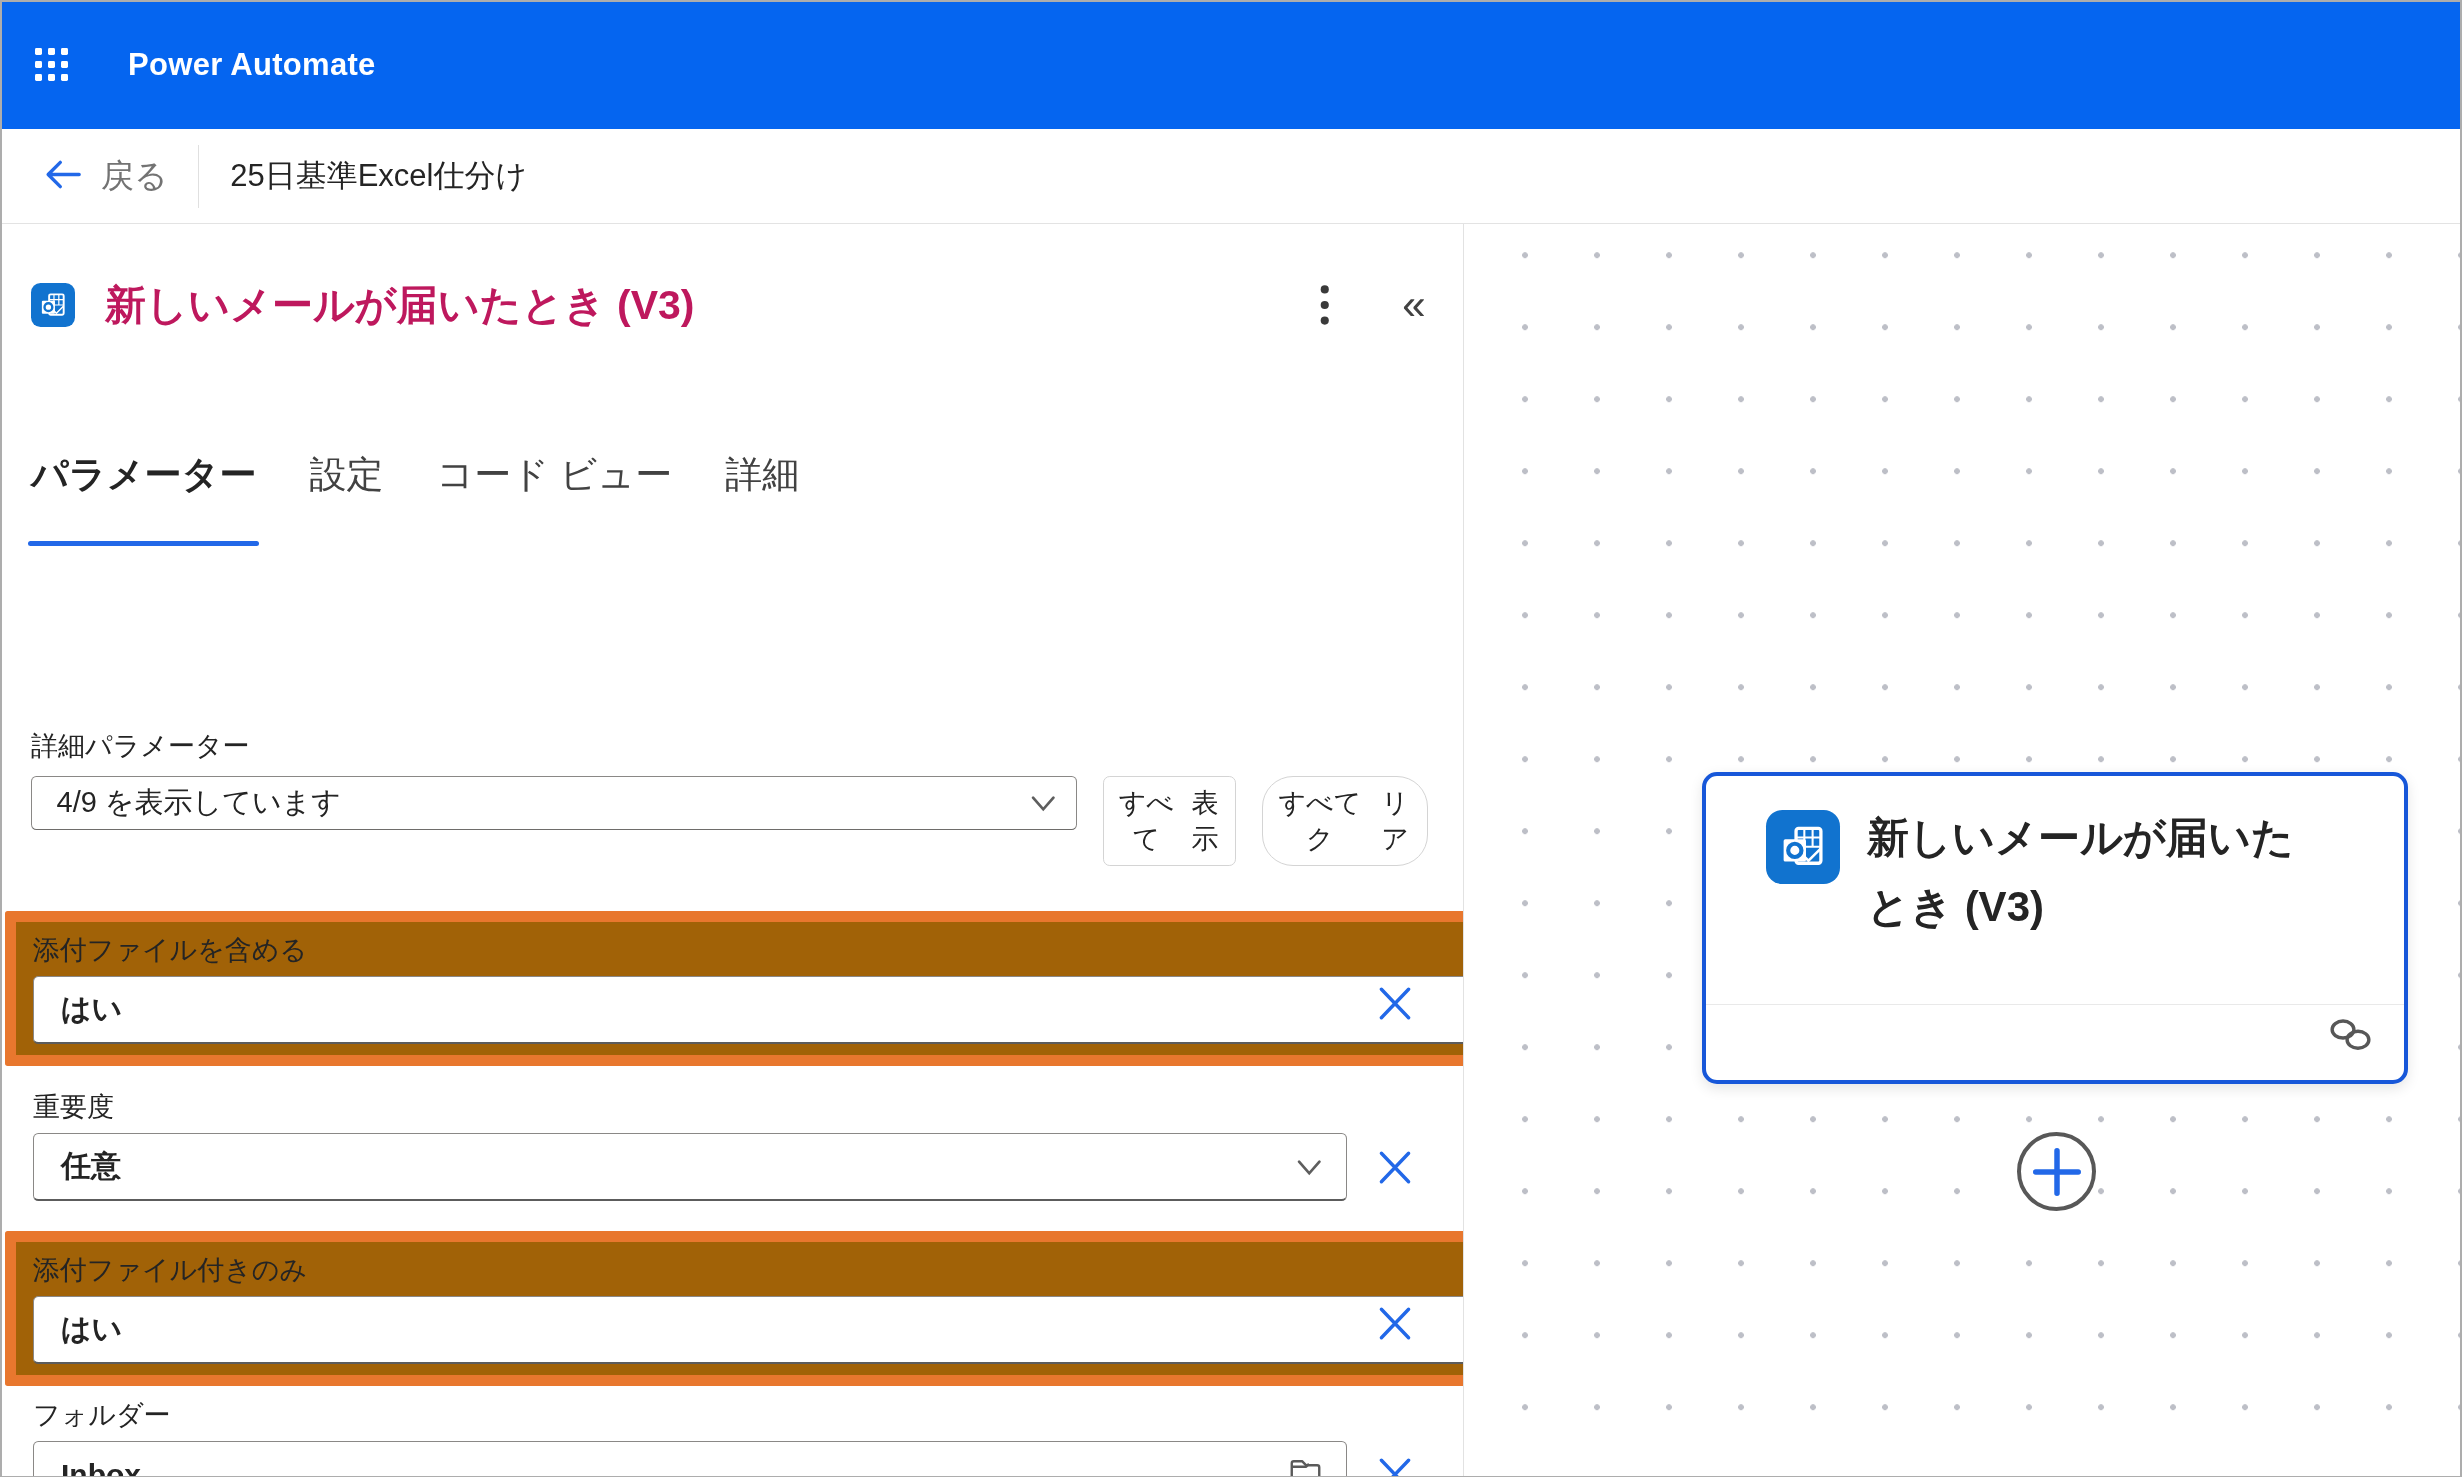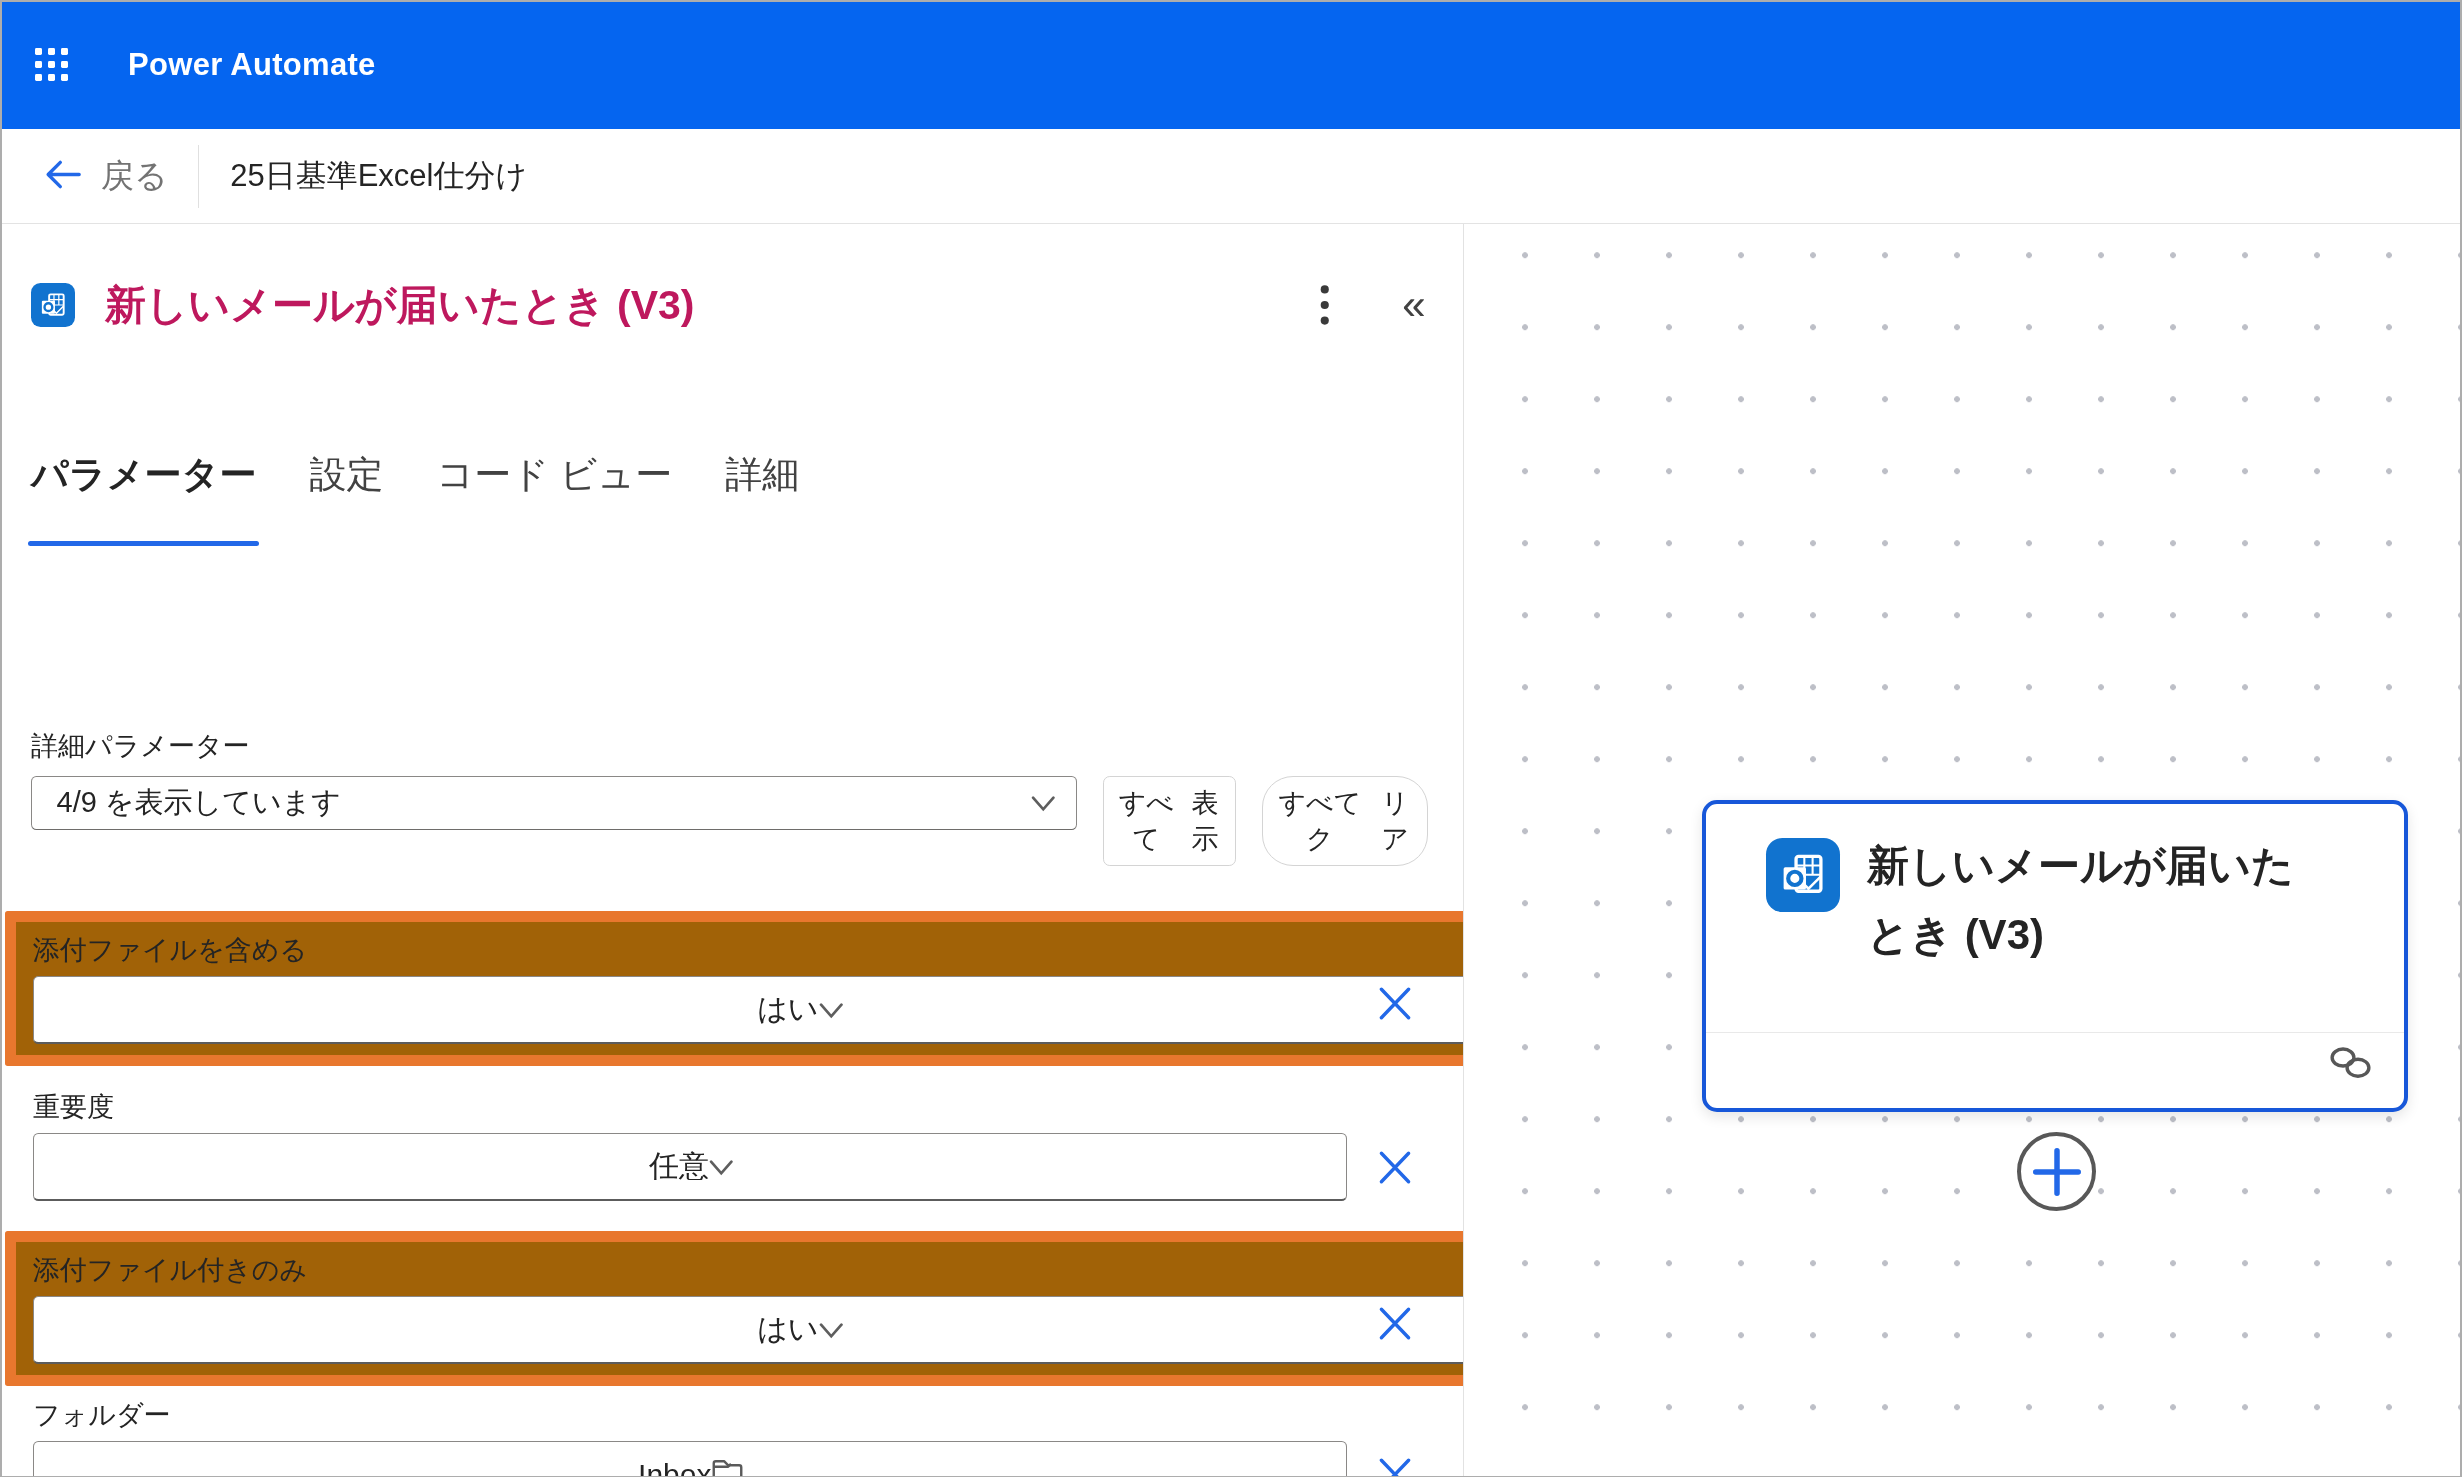"新しいメールが届いた" .trigger-card { top: 576px -> 548px }
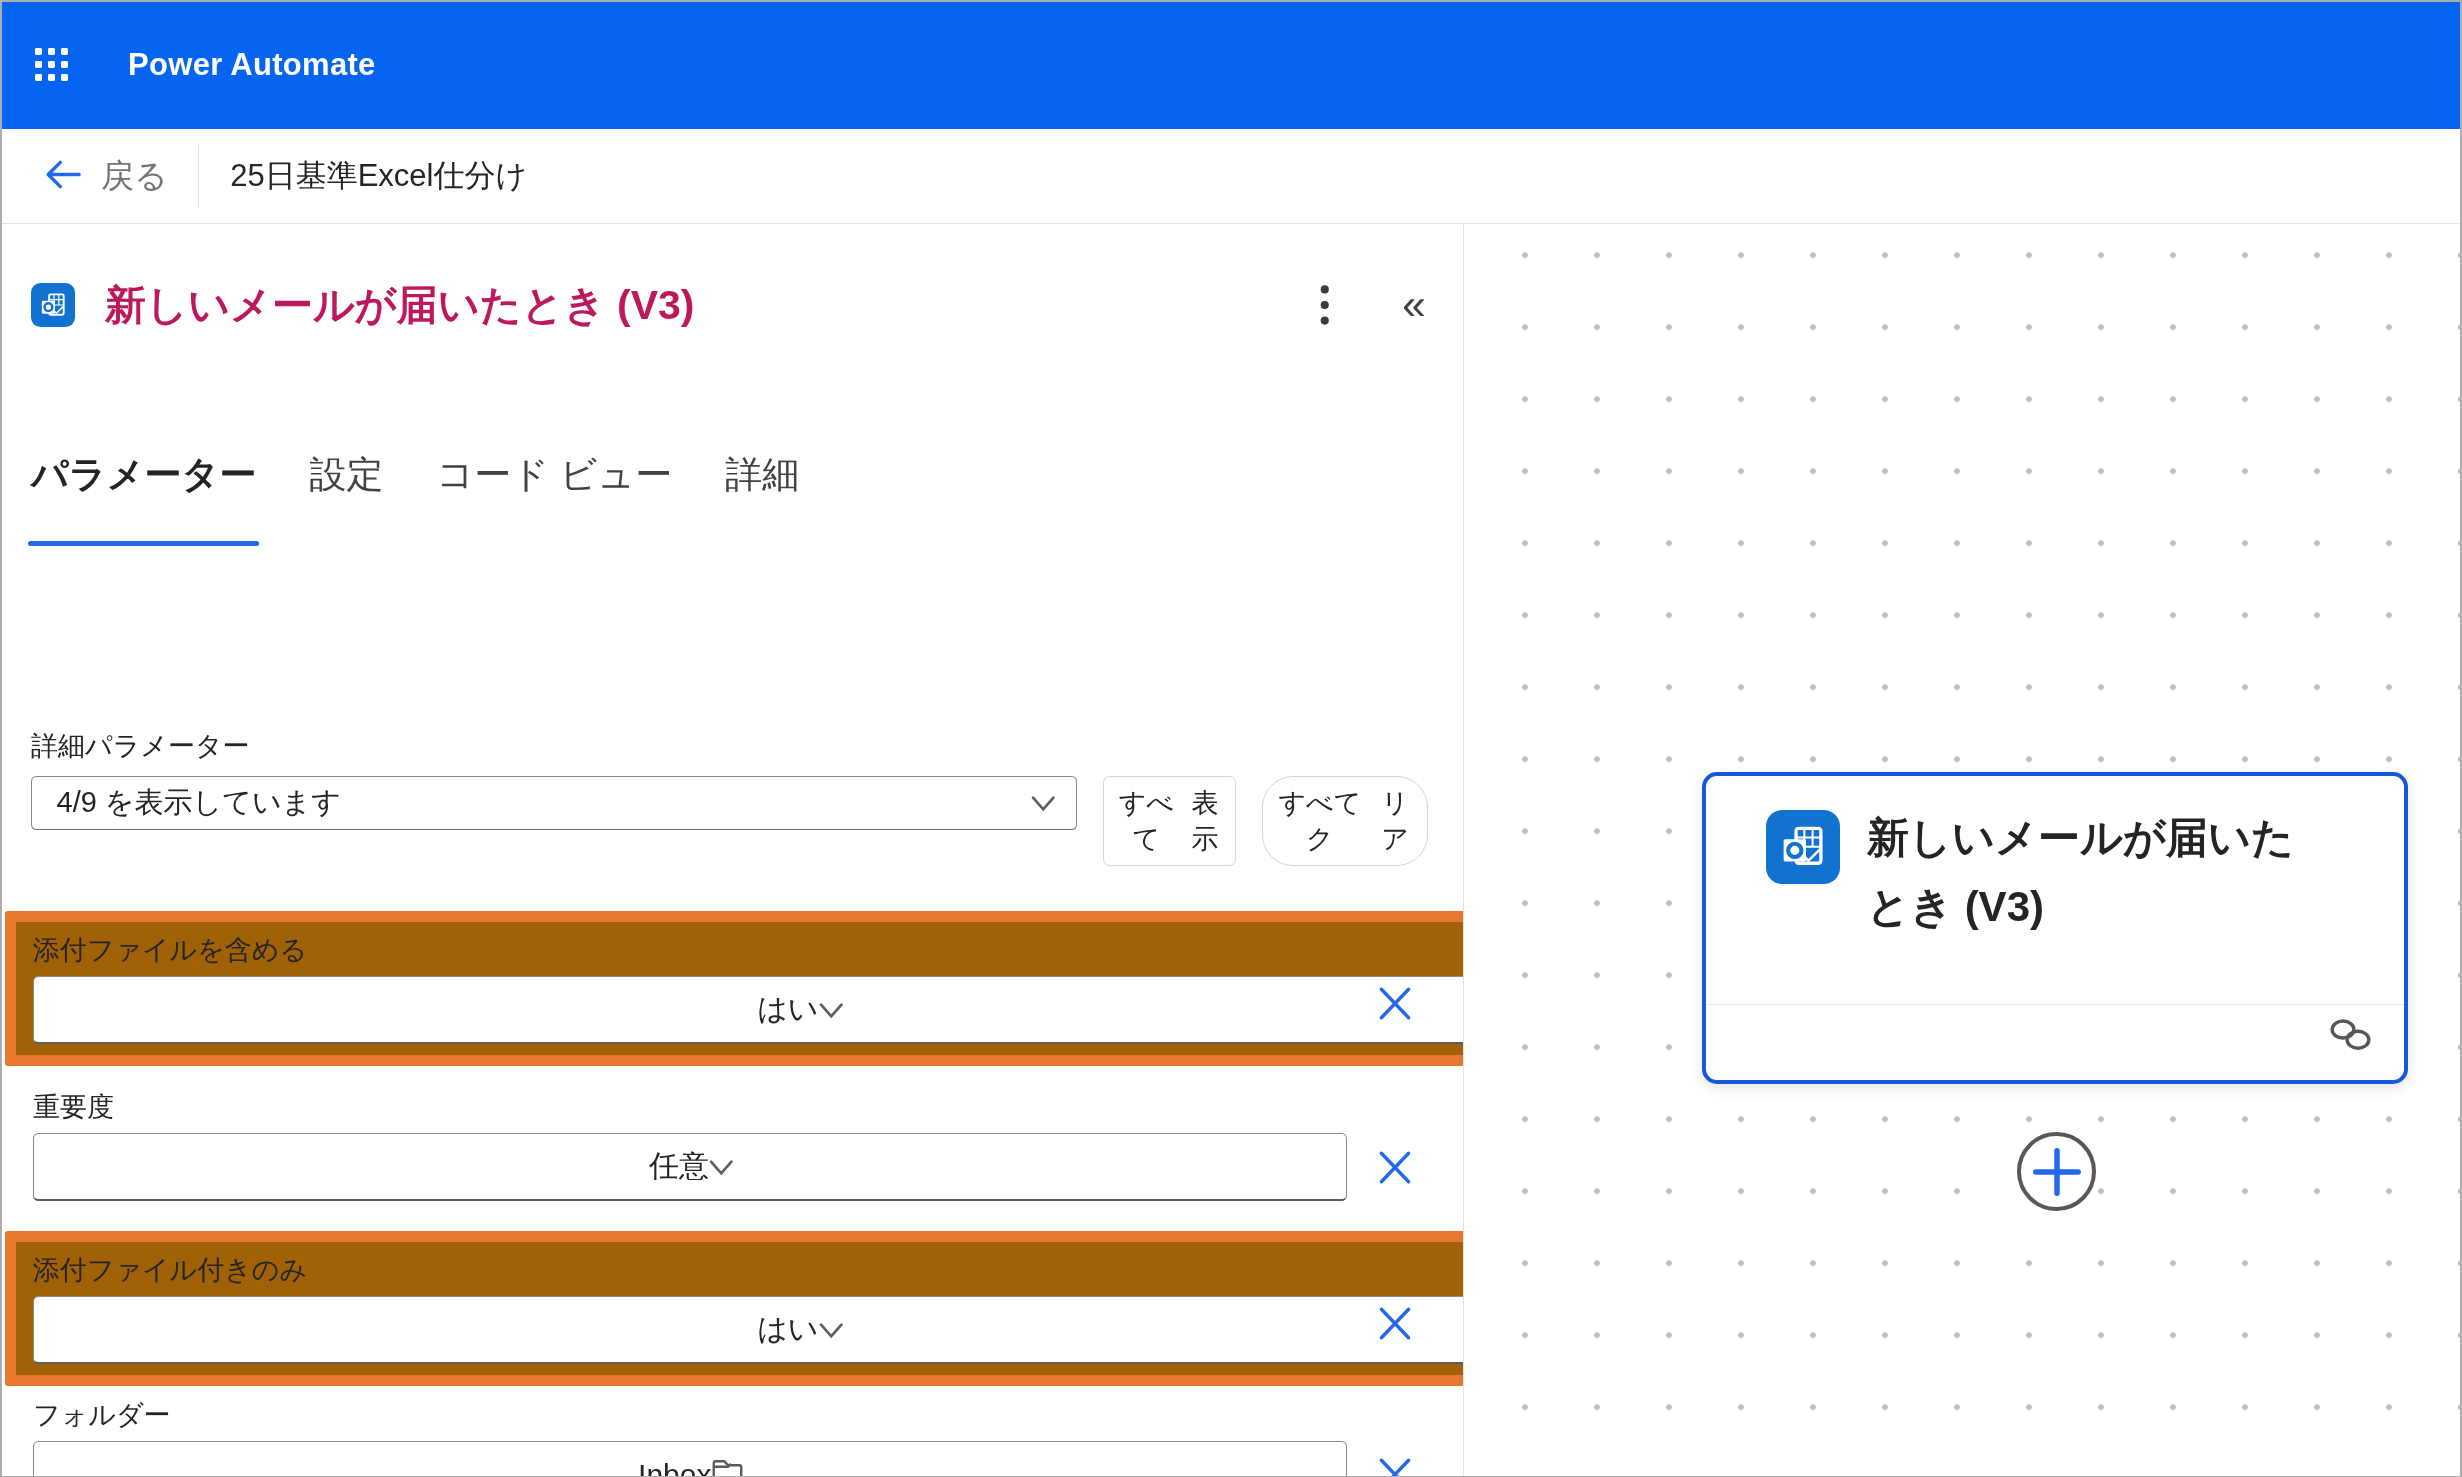"はい" .select { font-weight: none -> bold; justify-content: center -> space-between }
